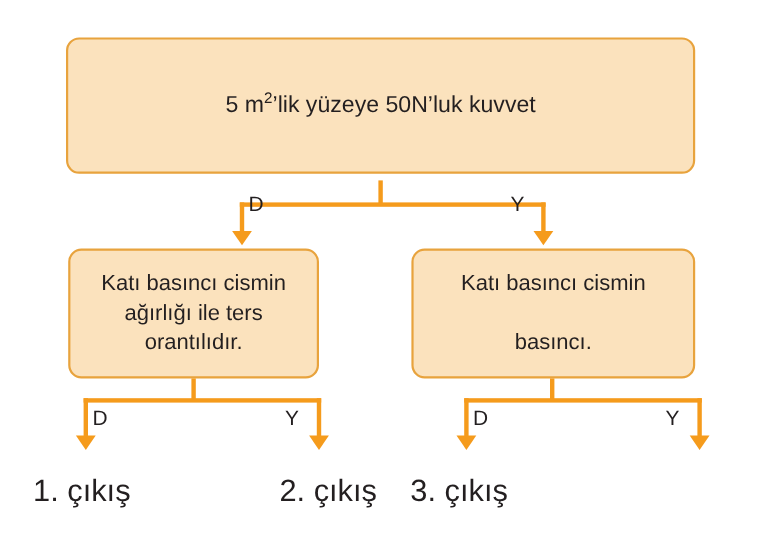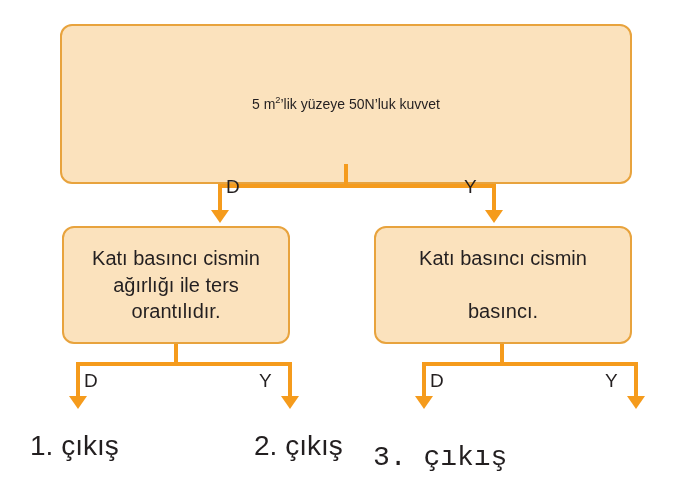"5 m2’lik yüzeye 50N’luk kuvvet" #node-root { font-size: 14px -> 21px; height: 160px -> 124px; top: 24px -> 34px }
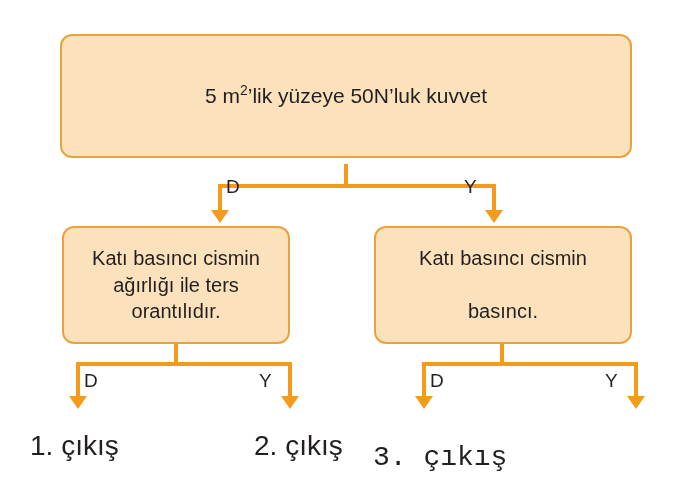"3. çıkış" span.outcome { font-family: Liberation Mono, monospace -> none; top: 442px -> 430px }
